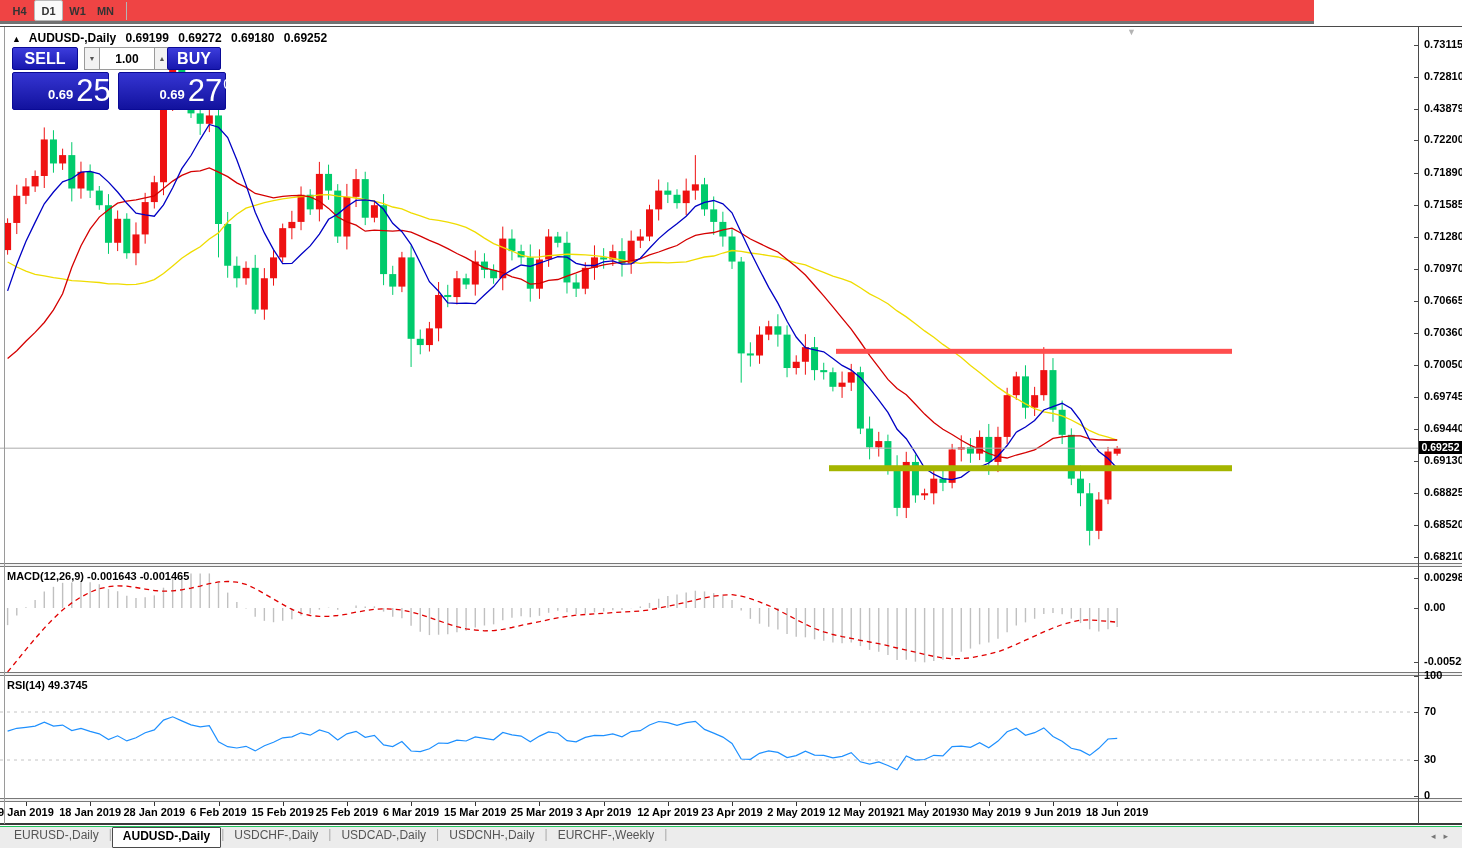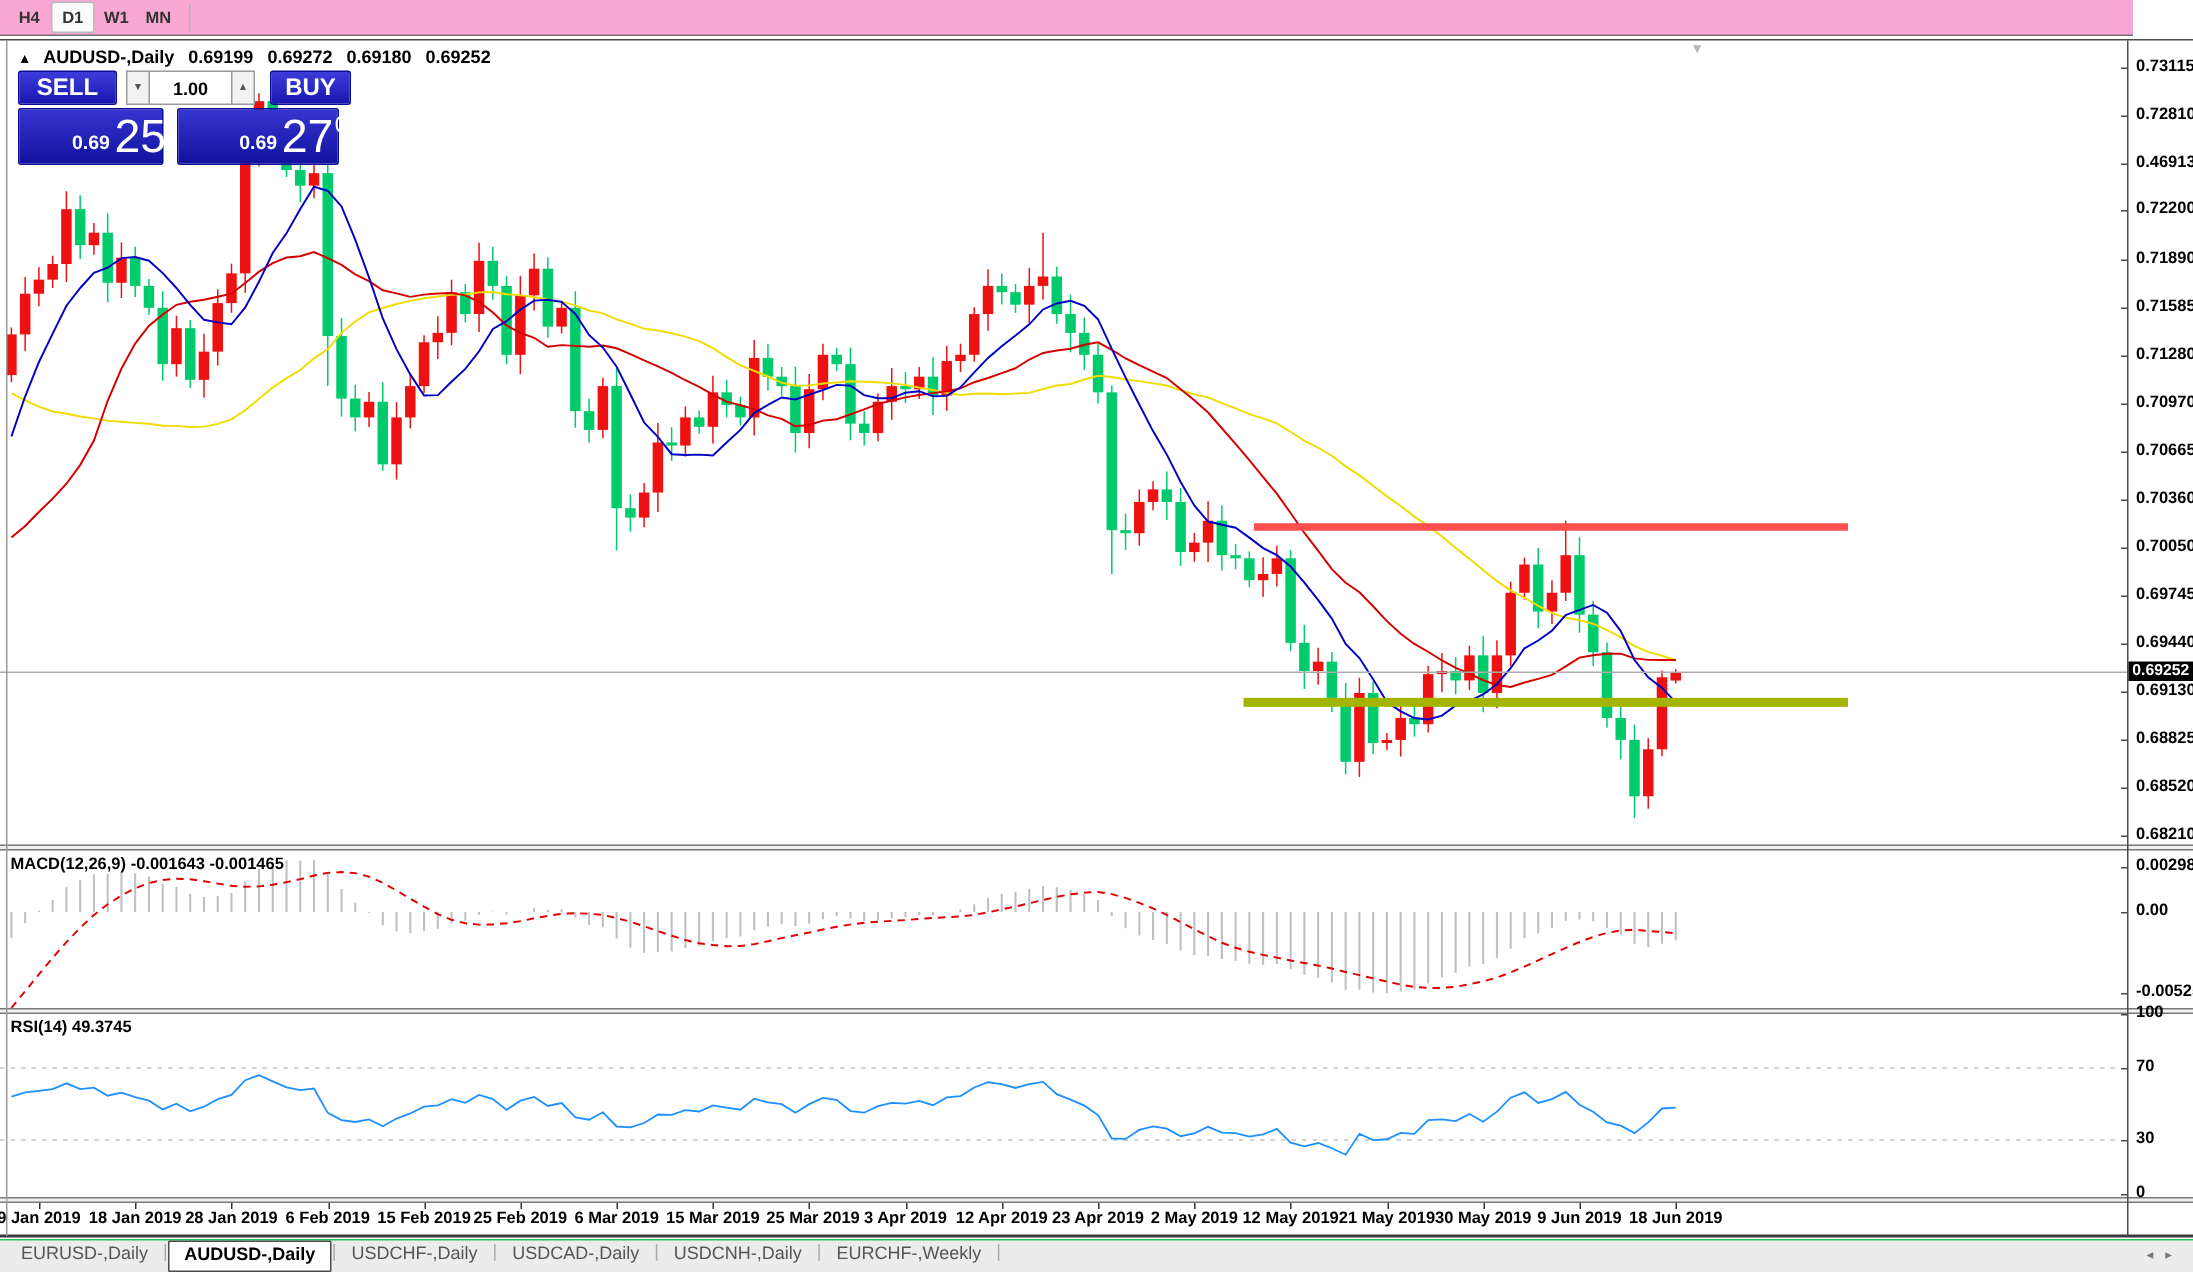"H4" .toolbar { background: #f9a8d4 -> #ef4444; border-bottom: 1px solid #737373 -> 3px solid #737373; width: 1422px -> 1314px }
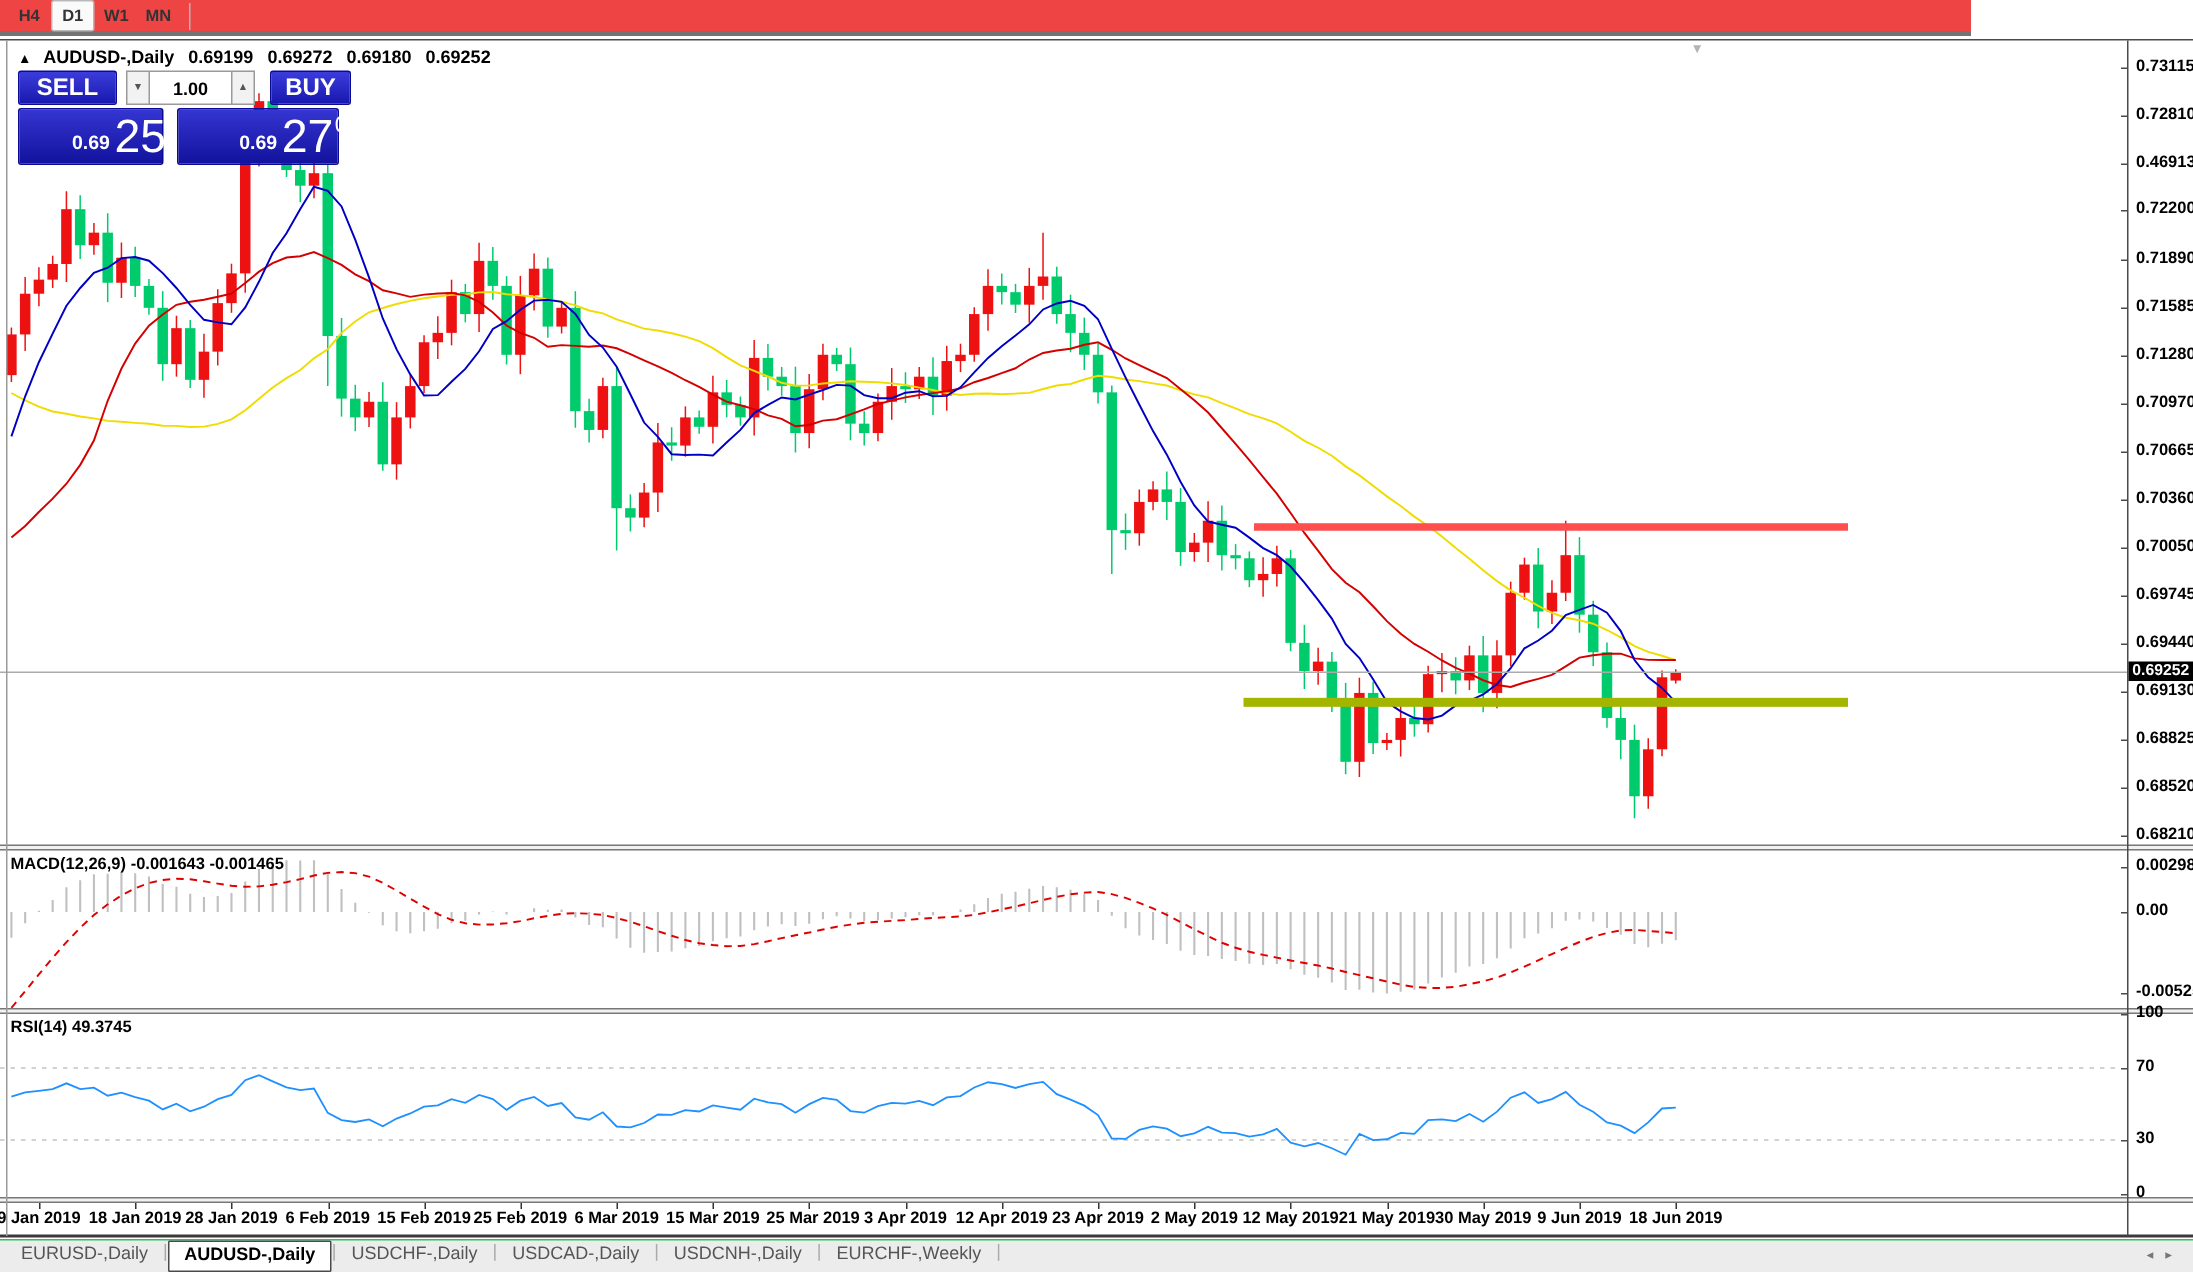"BUY" div.abs { left: 180px -> 167px }
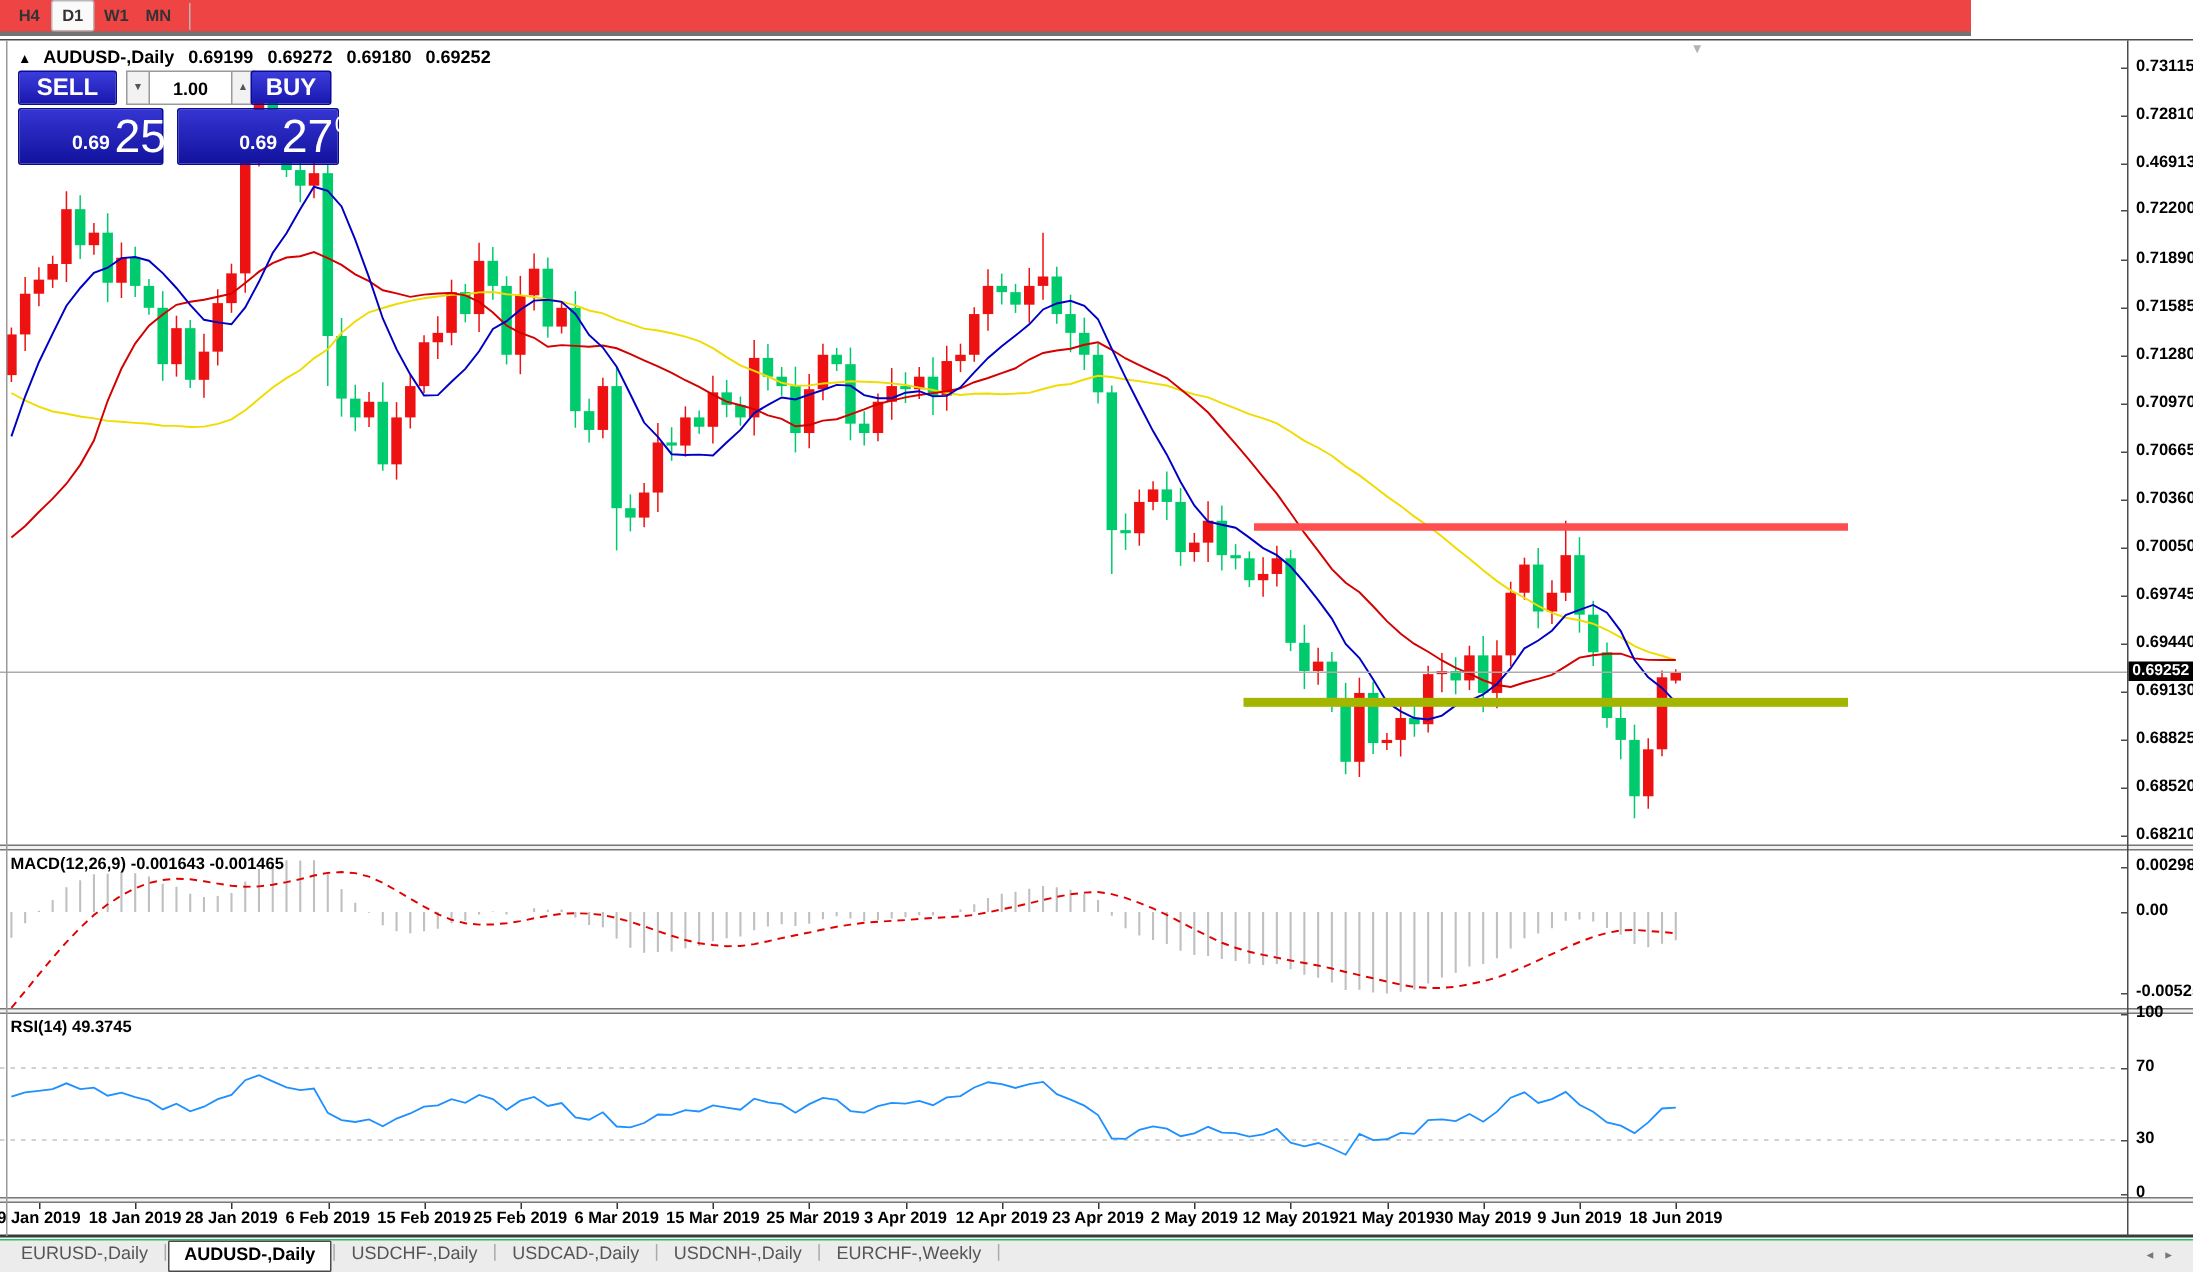"0.46913" div.ax-label { text: 0.46913 -> 0.43879 }
